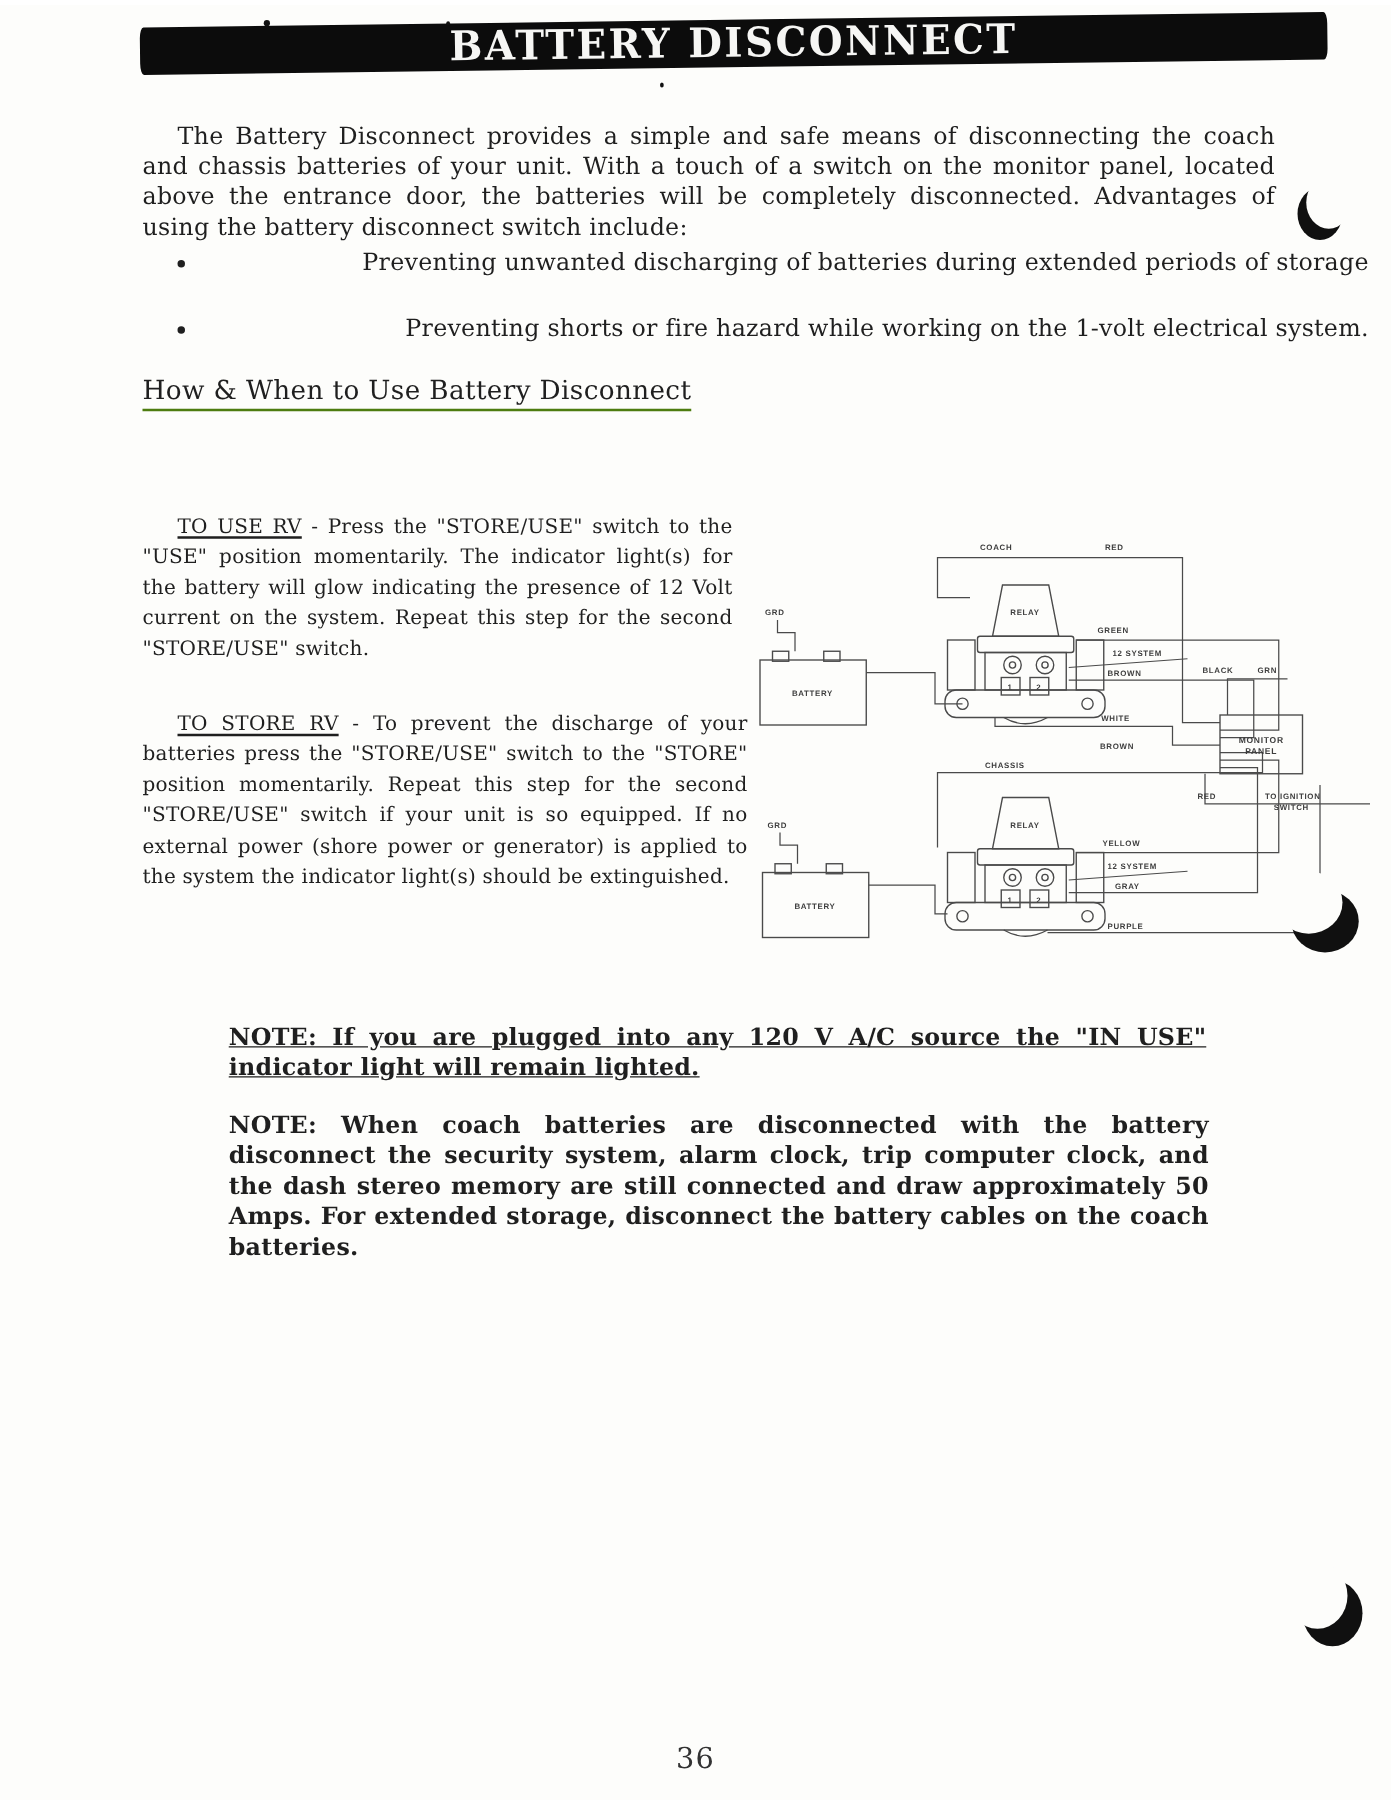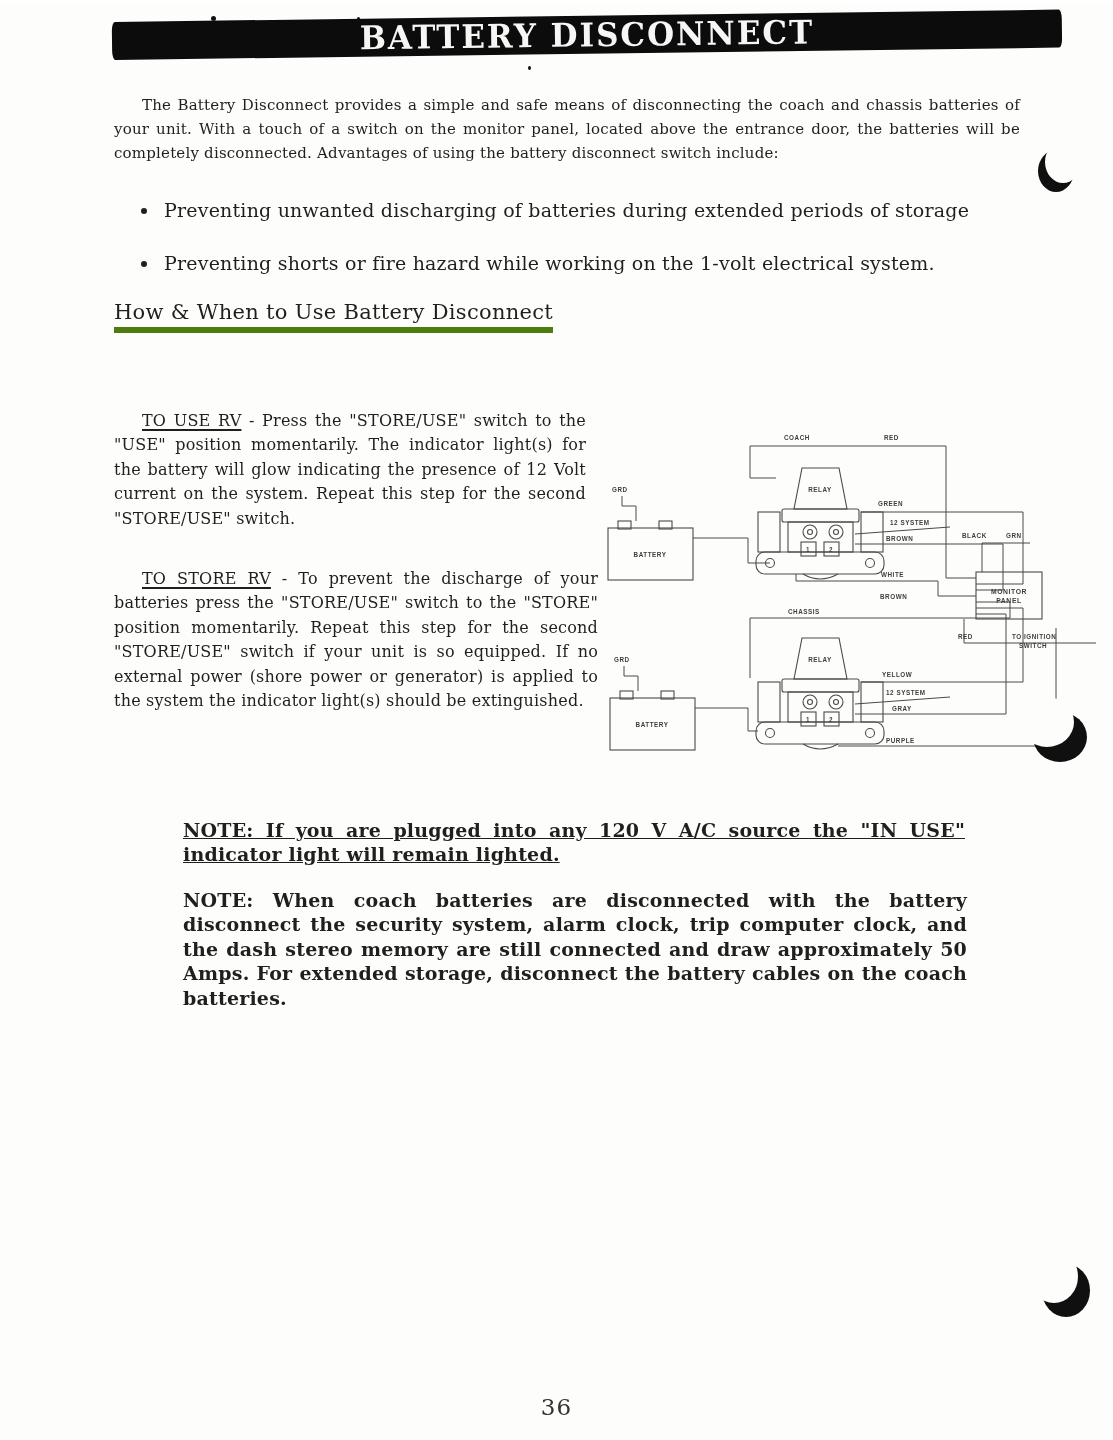"The Battery Disconnect provides a" .para { font-size: 15px -> 19px }
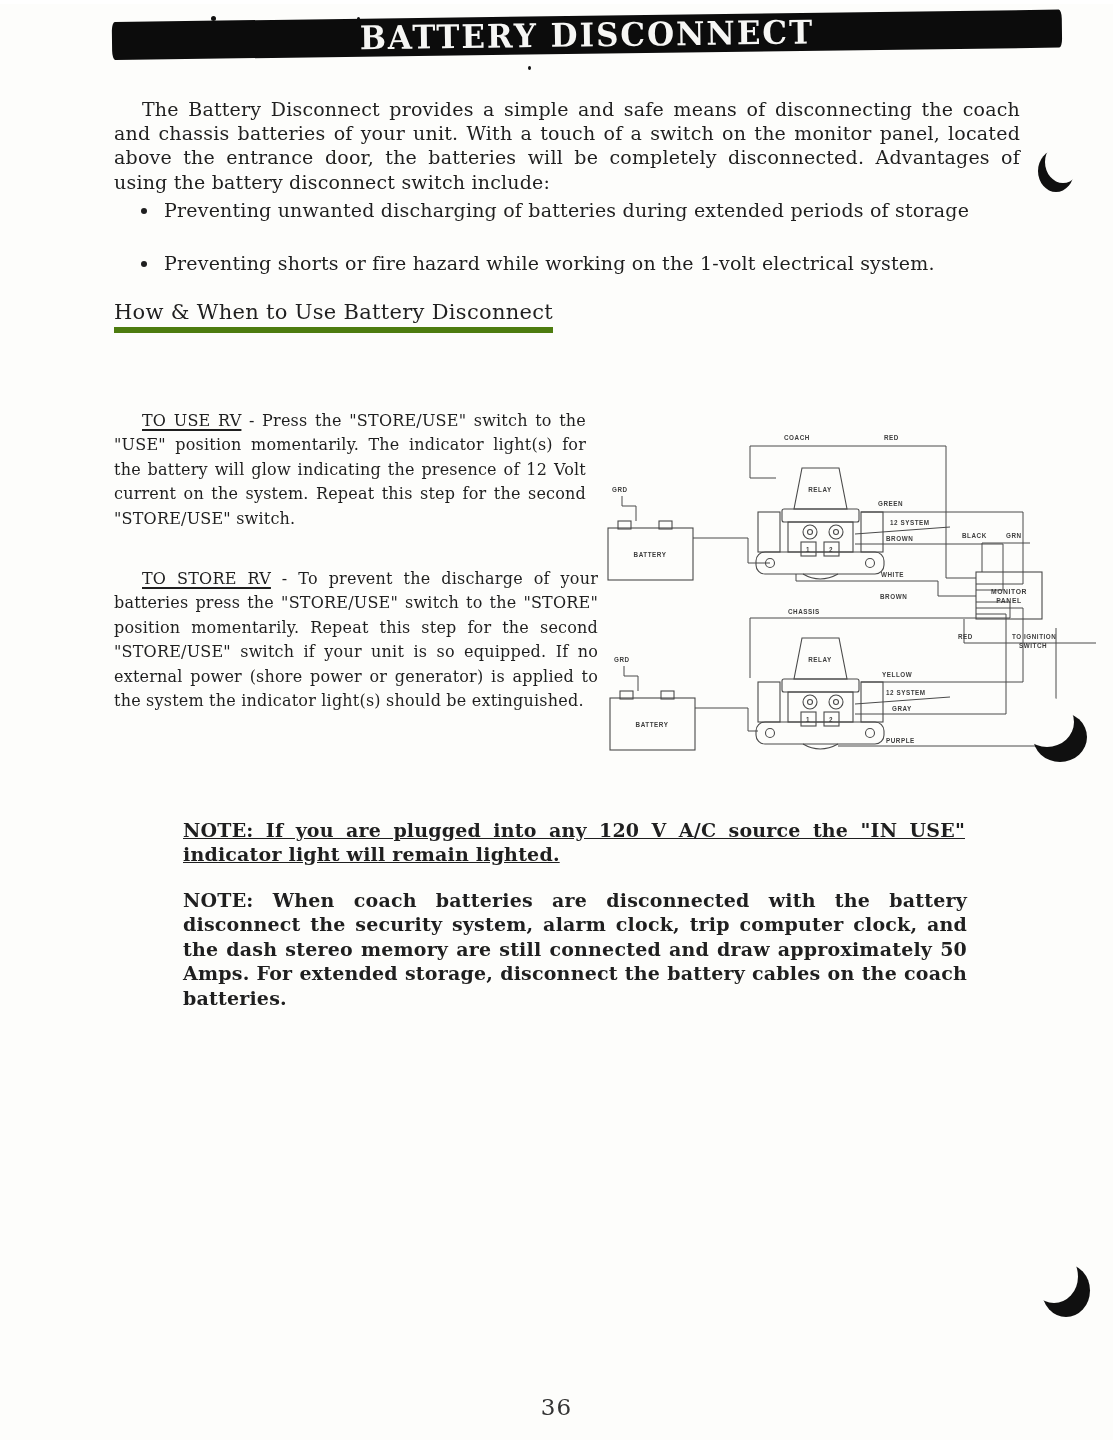"Preventing unwanted discharging of" .bullets li { text-align: none -> right }
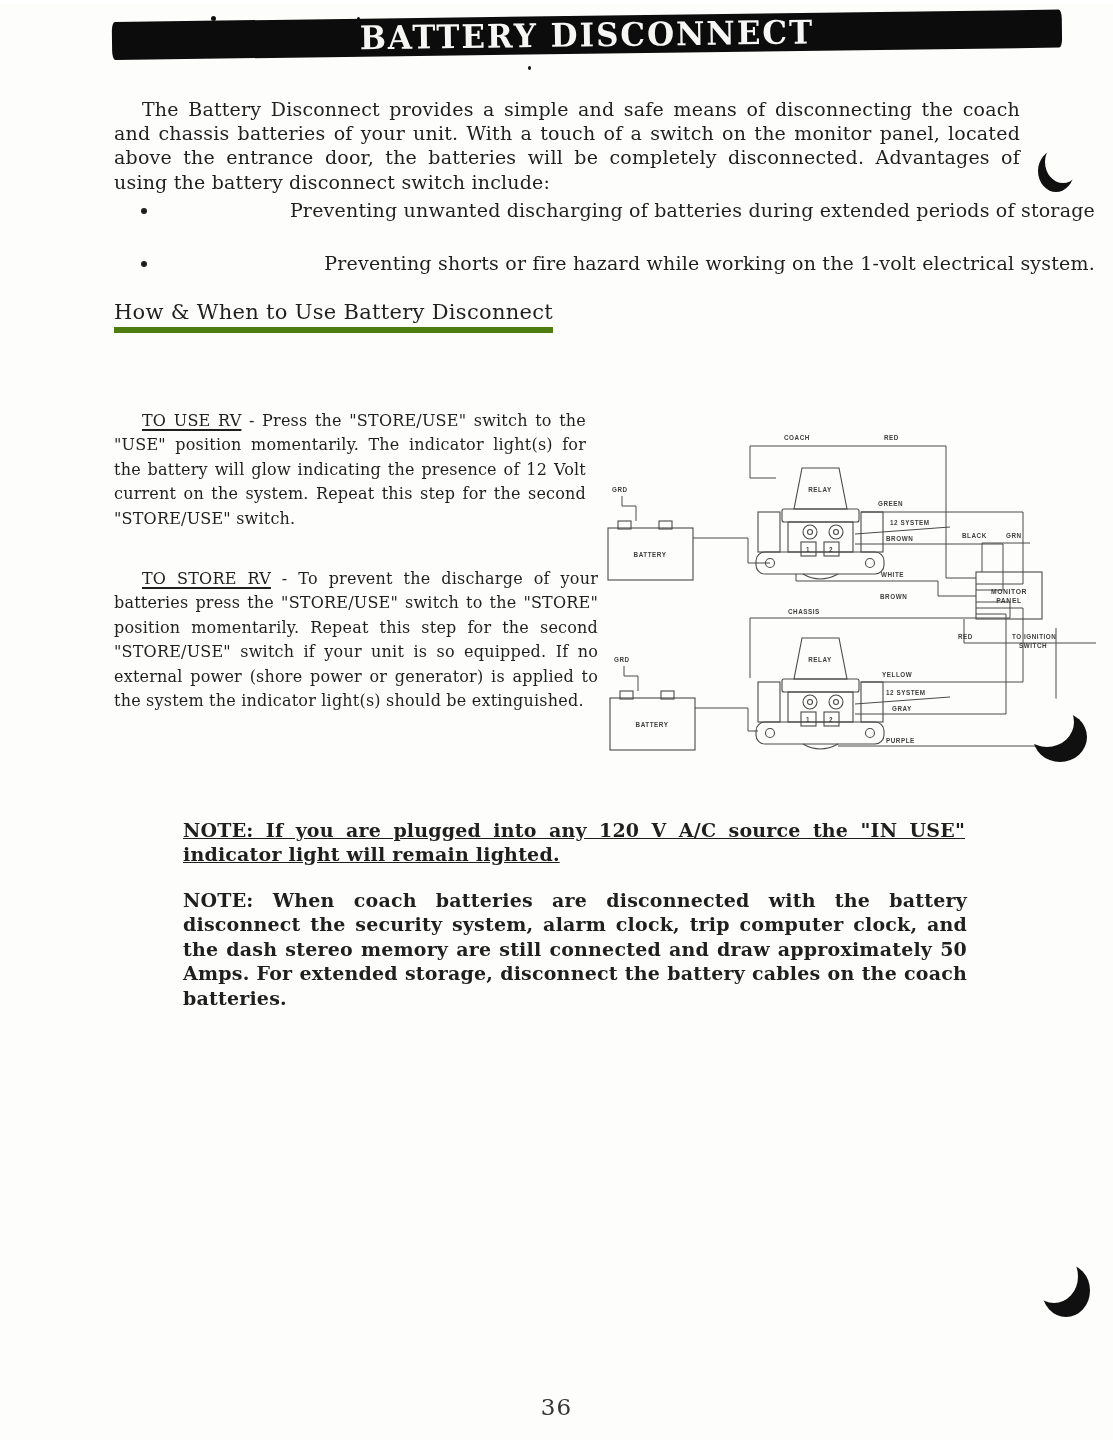"How & When to Use" .section-heading { border-bottom: 6px solid #4d7c0f -> 2px solid #4d7c0f }
